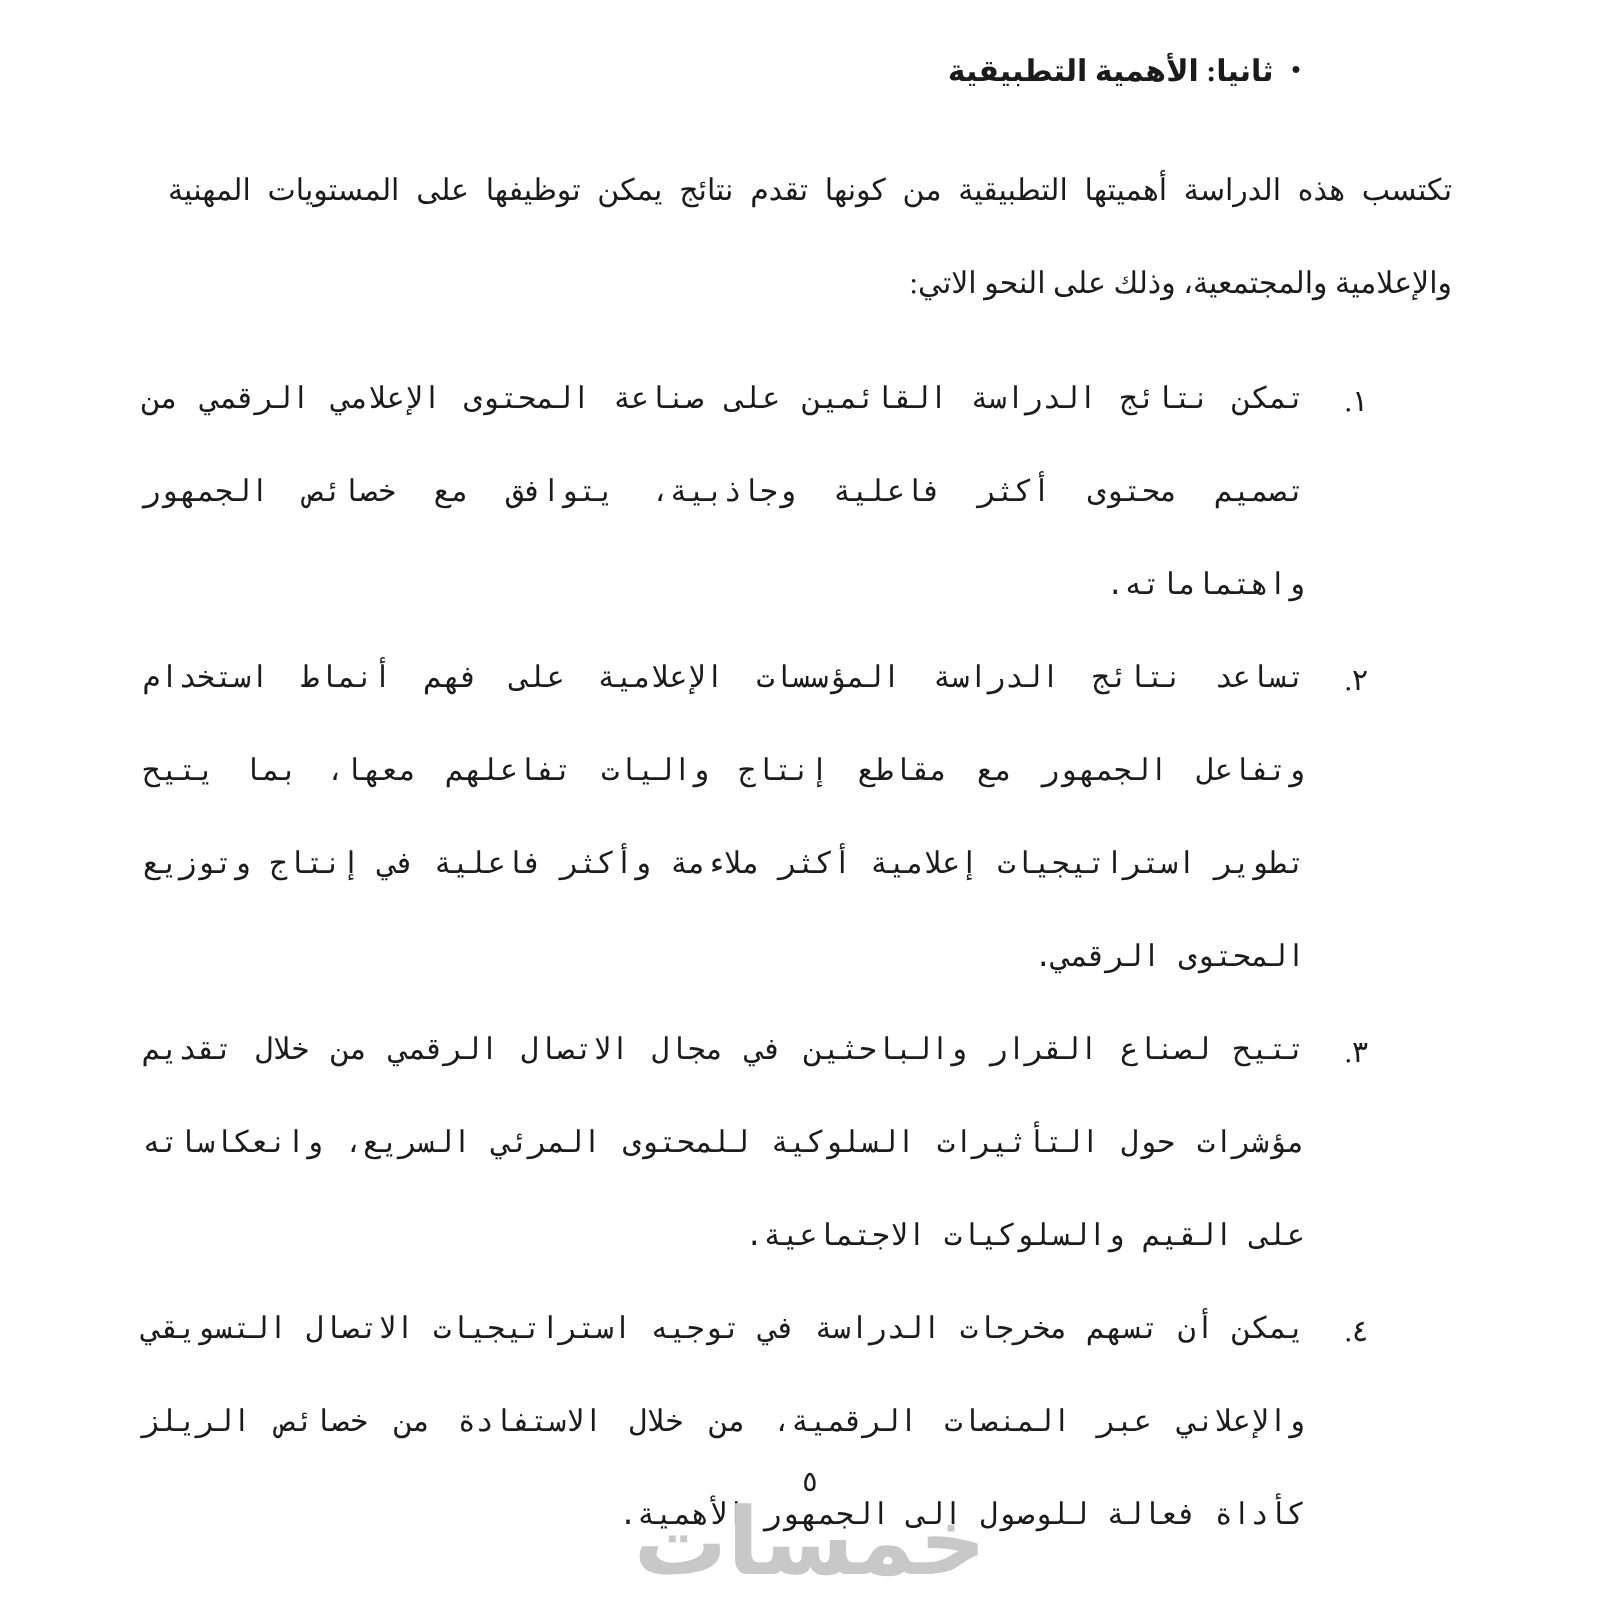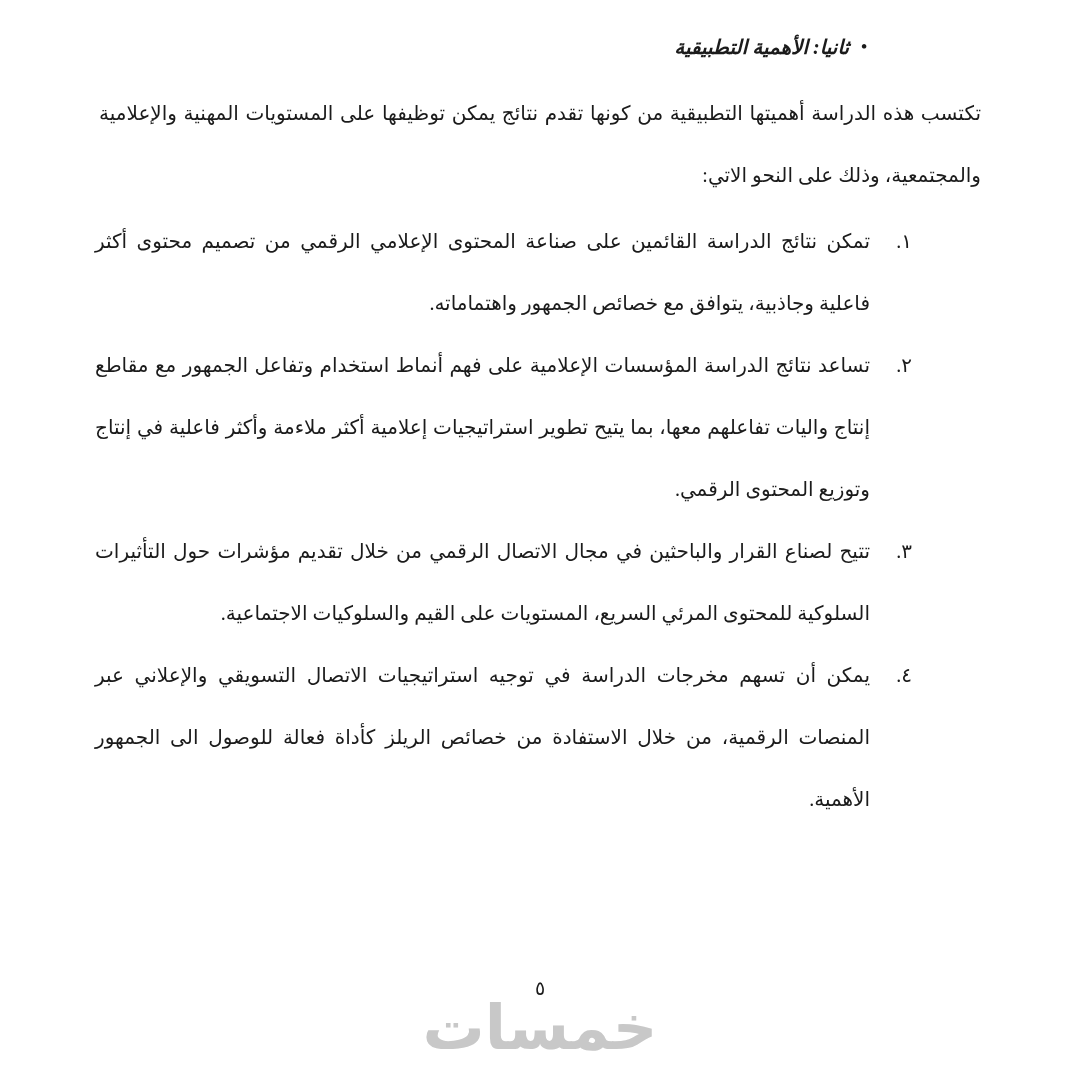"•ثانيا: الأهمية التطبيقية" .heading { font-style: italic -> none }
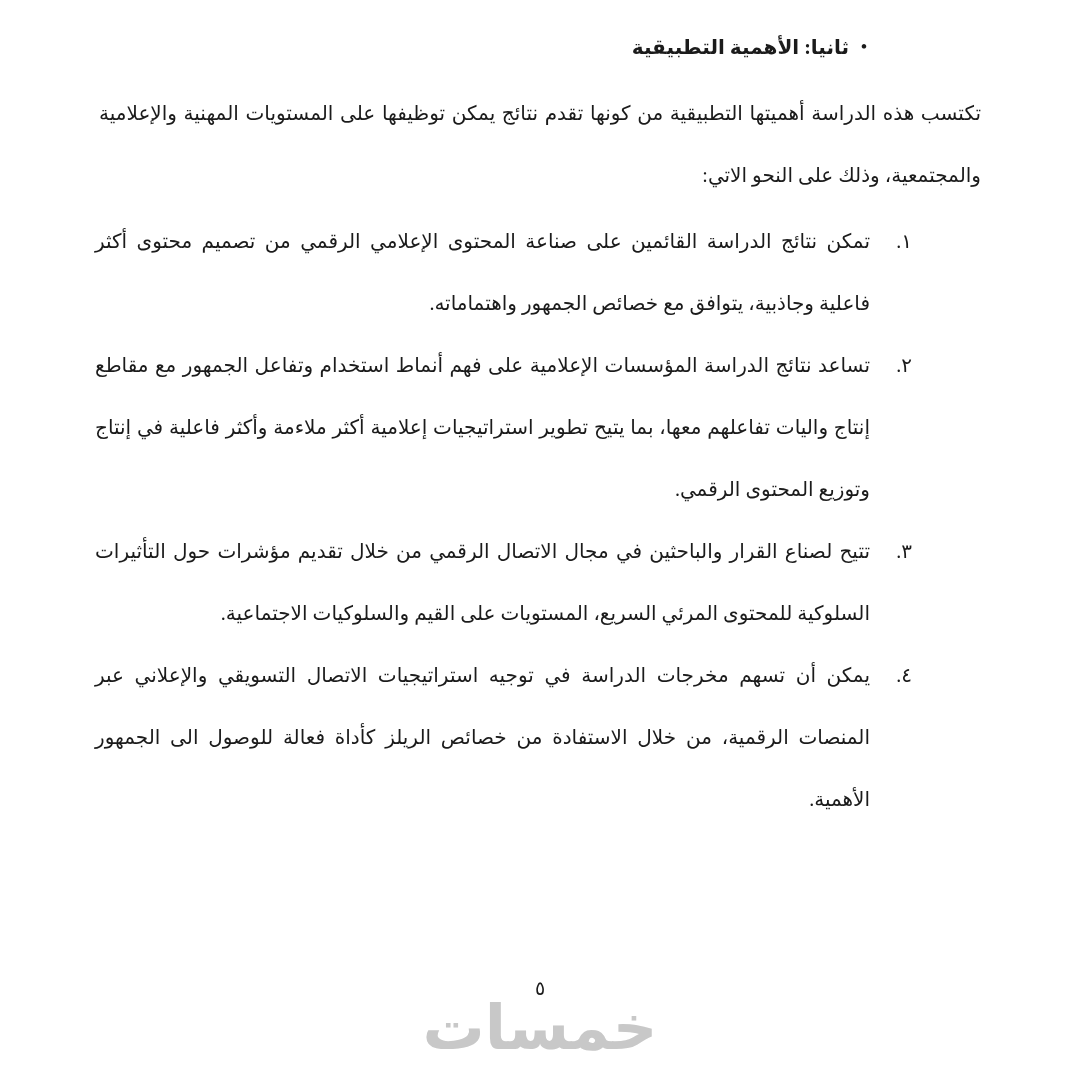"تكتسب هذه الدراسة أهميتها التطبيقية" .intro { margin: 4px -> 17px }
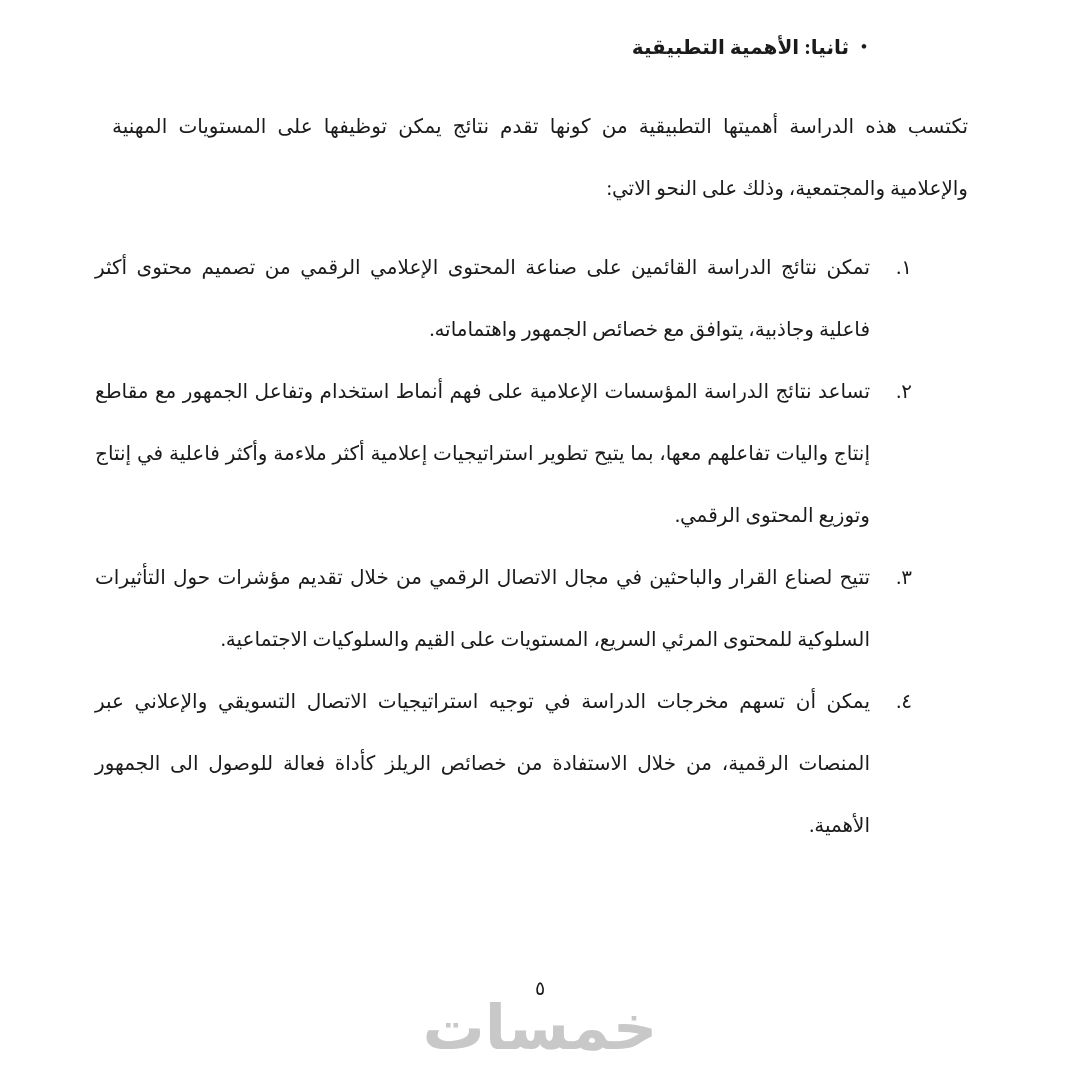"تمكن نتائج الدراسة القائمين على" .item-text { font-family: none -> Liberation Mono, monospace }
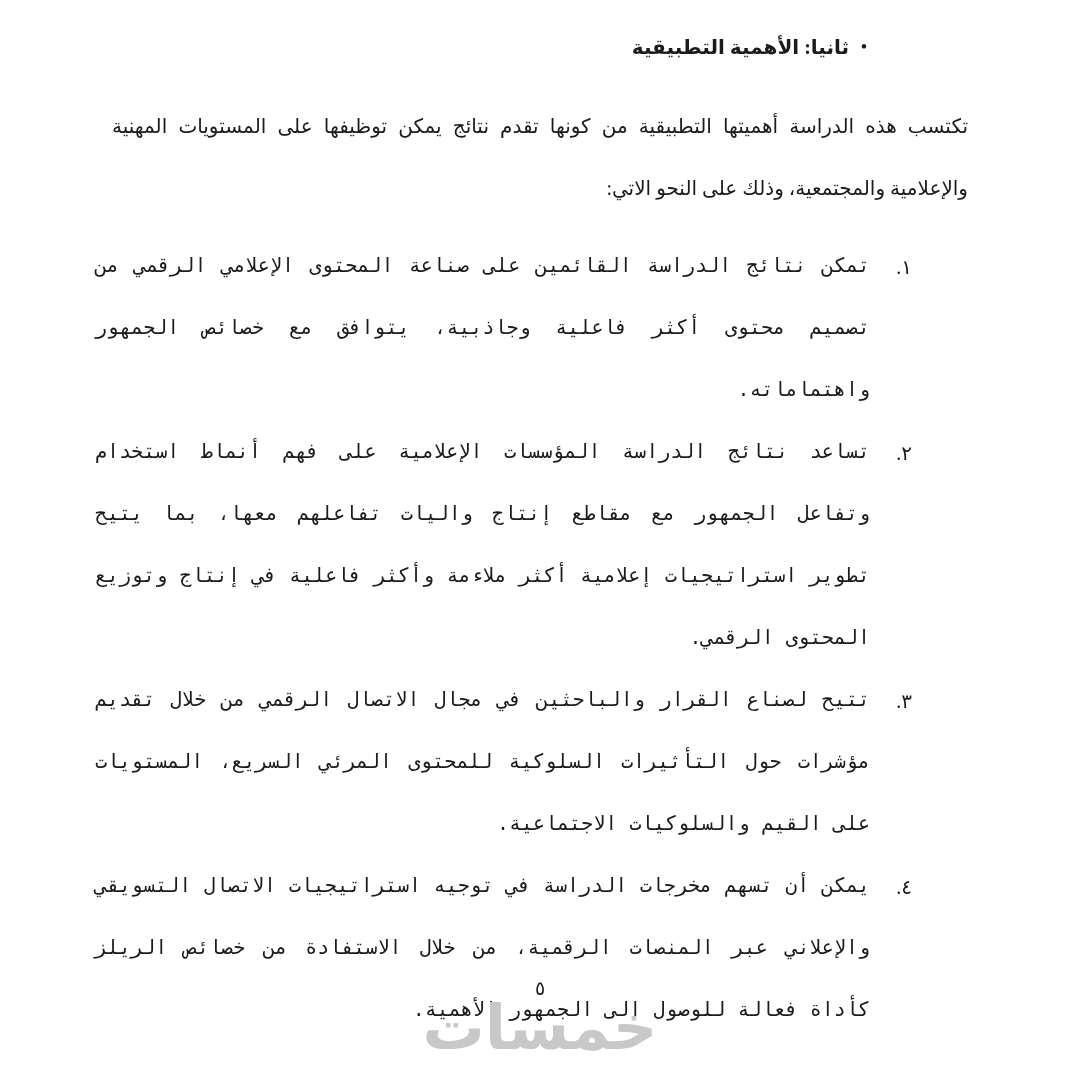"تتيح لصناع القرار والباحثين في" span.item-text { text: المستويات -> وانعكاساته }
